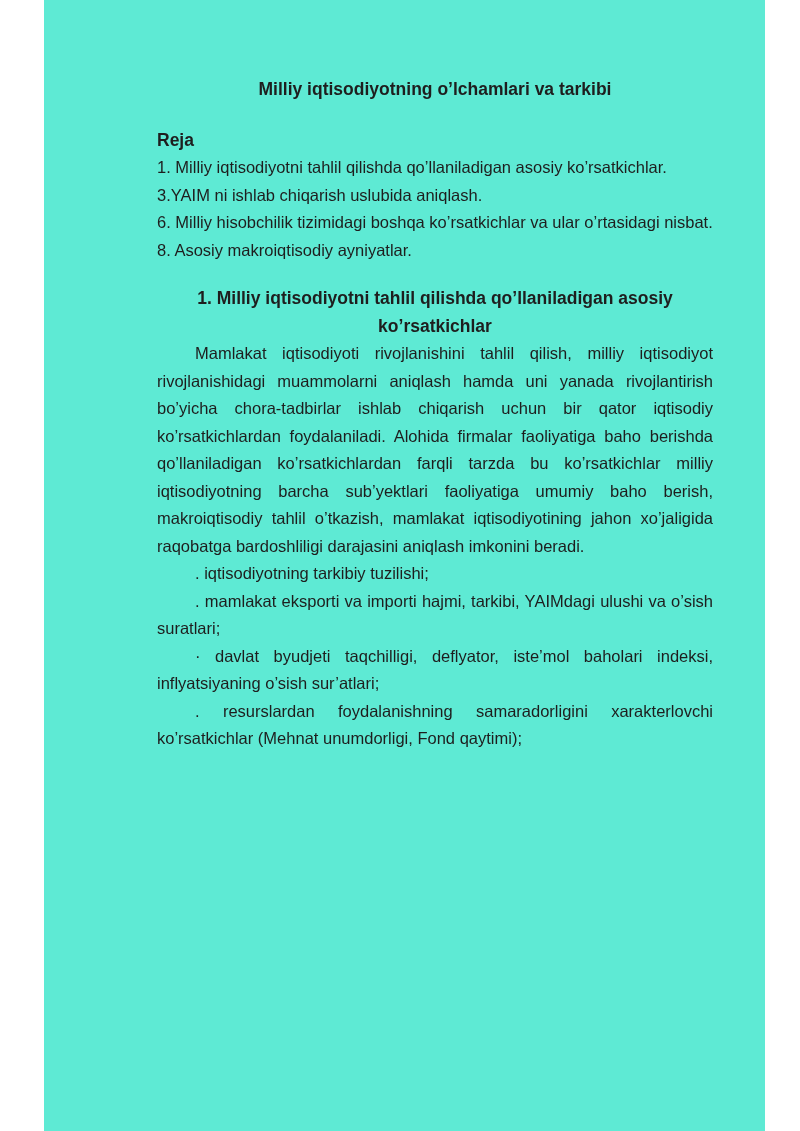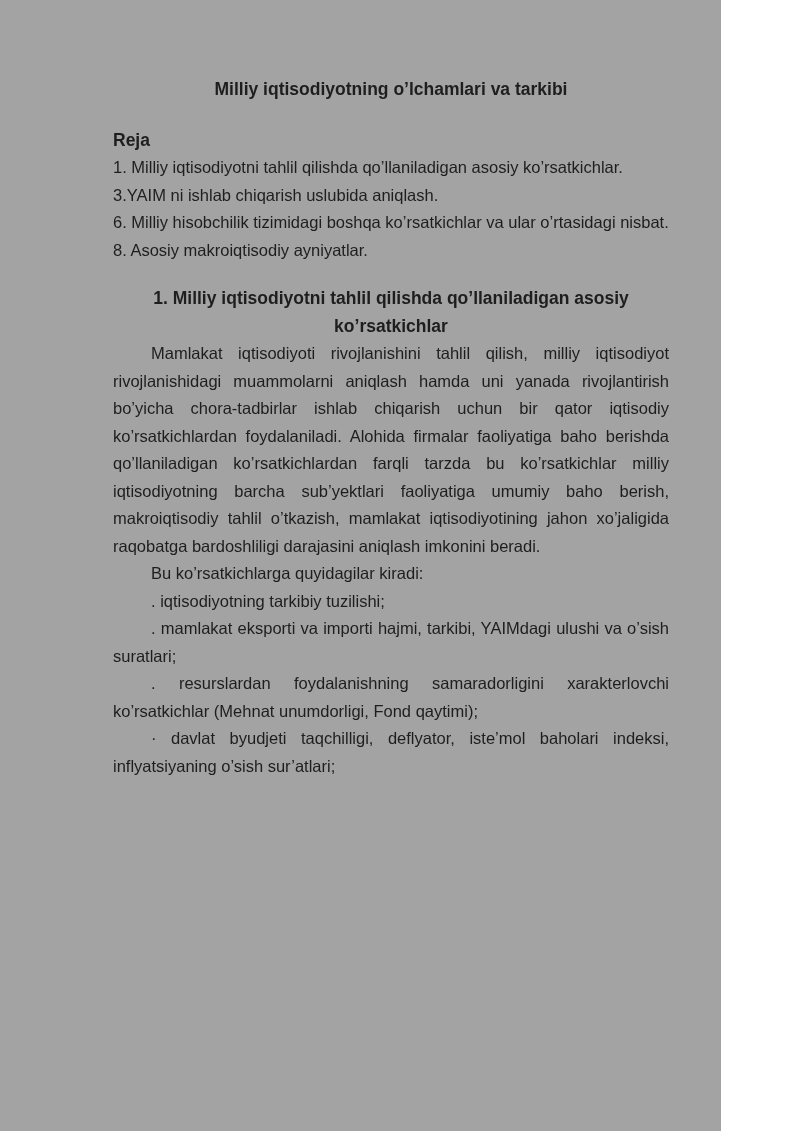"Milliy iqtisodiyotning o’lchamlari va" .page { background: #a3a3a3 -> #5eead4; margin-left: none -> 44px }
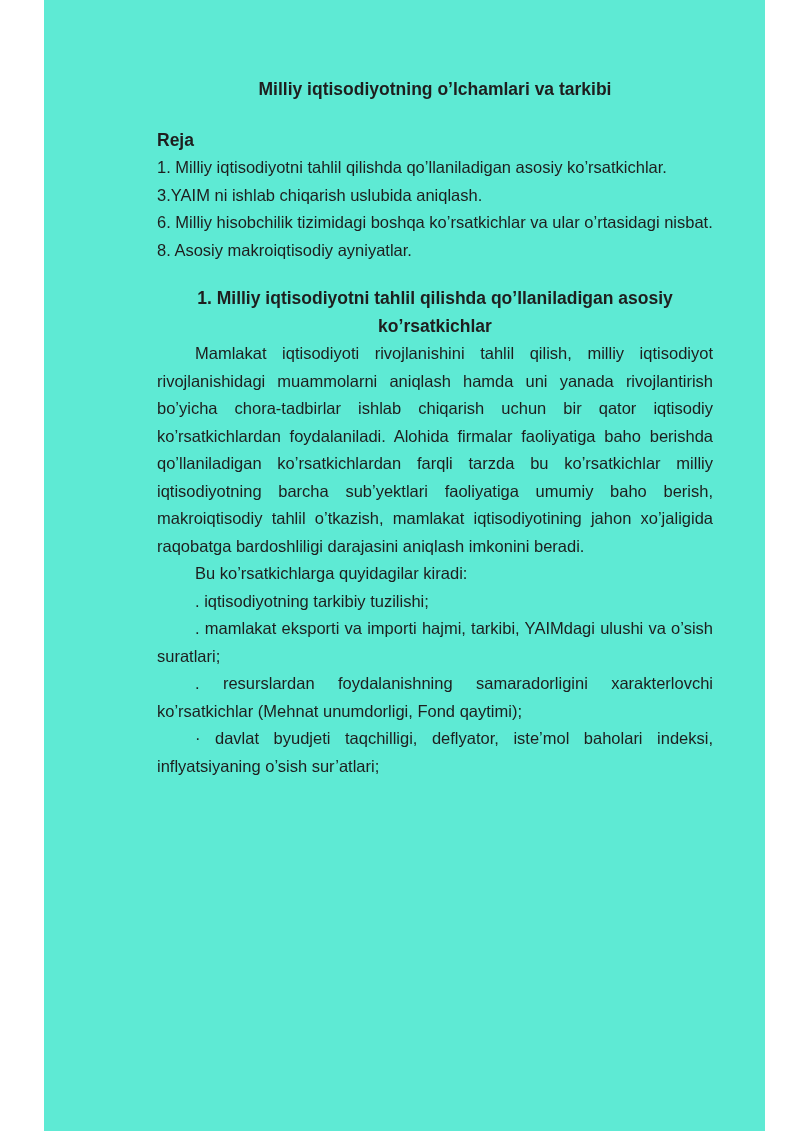"Bu ko’rsatkichlarga quyidagilar kiradi:" p.para { html: <p>Bu ko’rsatkichlarga quyidagilar kiradi:</p> -> none }
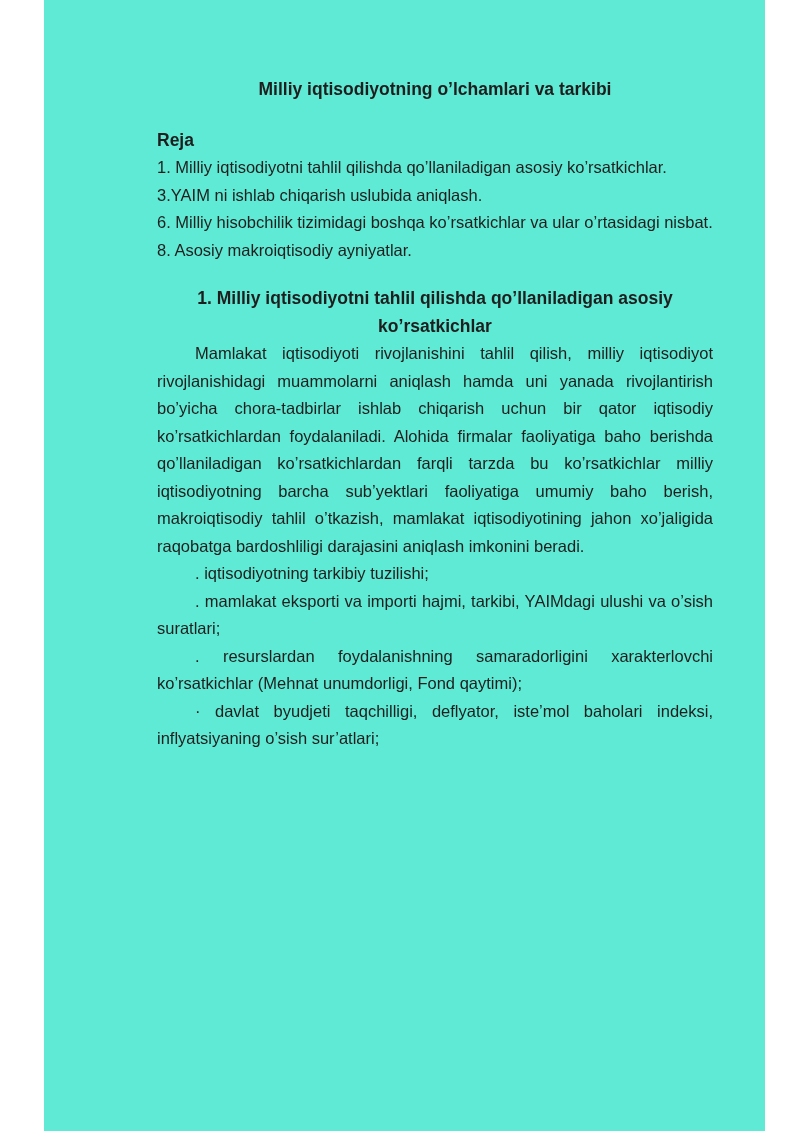". resurslardan foydalanishning" p.para { order: before "· davlat byudjeti taqchilligi," -> after "· davlat byudjeti taqchilligi," }
